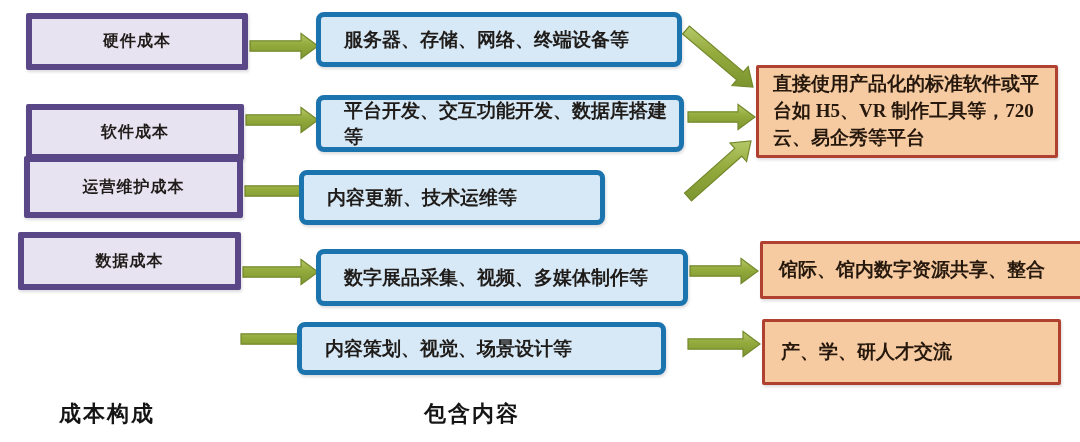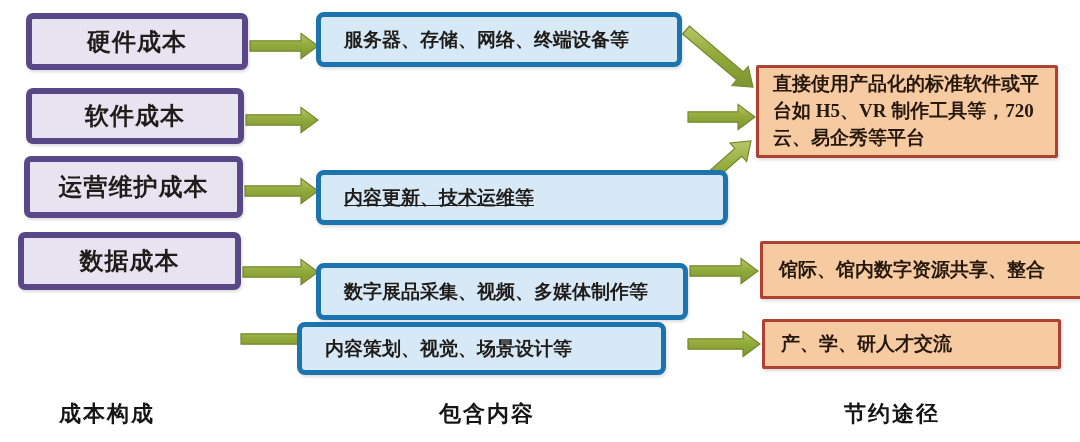"硬件成本" .pbox { border-radius: 7px -> 2px; font-size: 24px -> 16px }
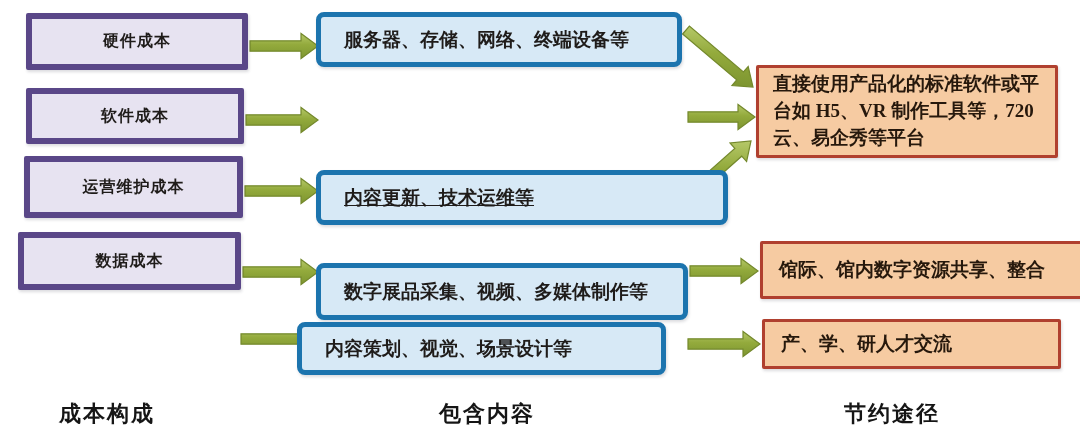"平台开发、交互功能开发、数据库搭建等" div.box { html: none -> <div>平台开发、交互功能开发、数据库搭建等</div> }
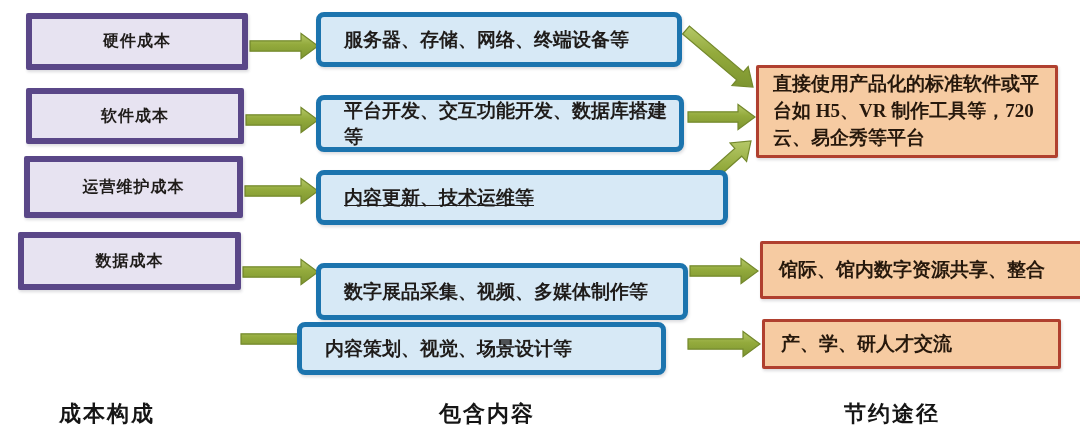"软件成本" .p2 { top: 88px -> 104px }
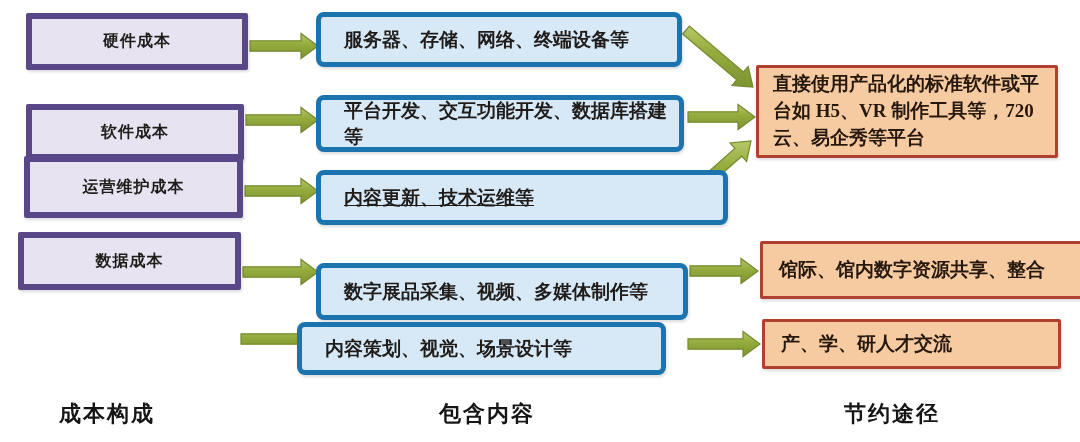"内容更新、技术运维等" .b3 { left: 316px -> 299px; text-decoration: underline -> none; width: 412px -> 306px }
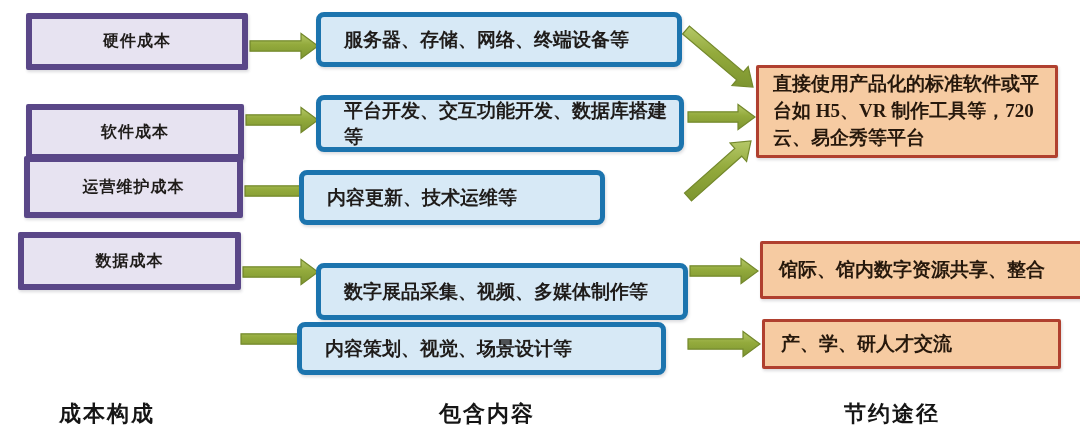"数字展品采集、视频、多媒体制作等" .b4 { top: 263px -> 249px }
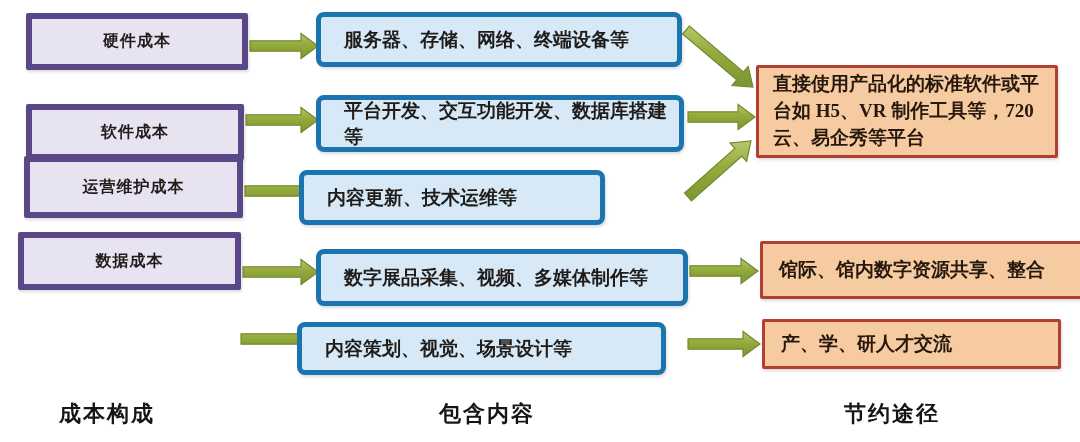"产、学、研人才交流" .o3 { height: 50px -> 66px }
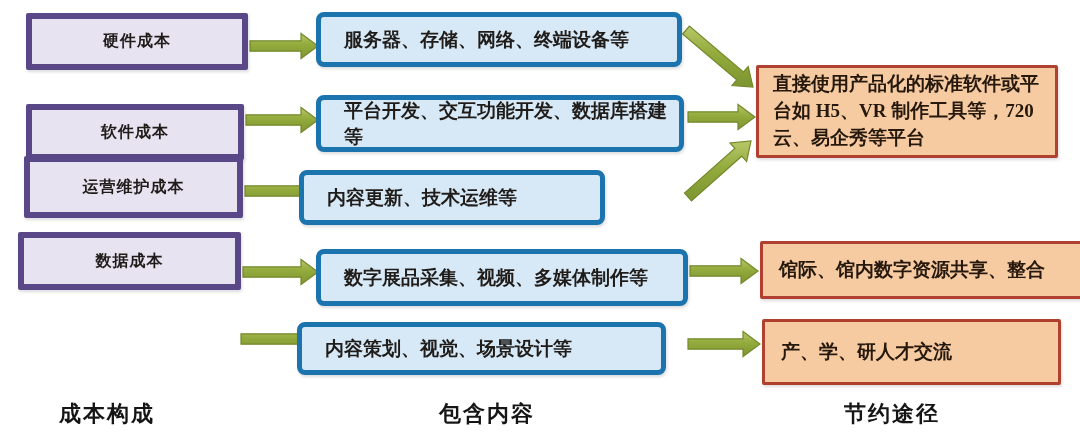"包含内容" .l2 { left: 375px -> 392px; text-align: right -> none }
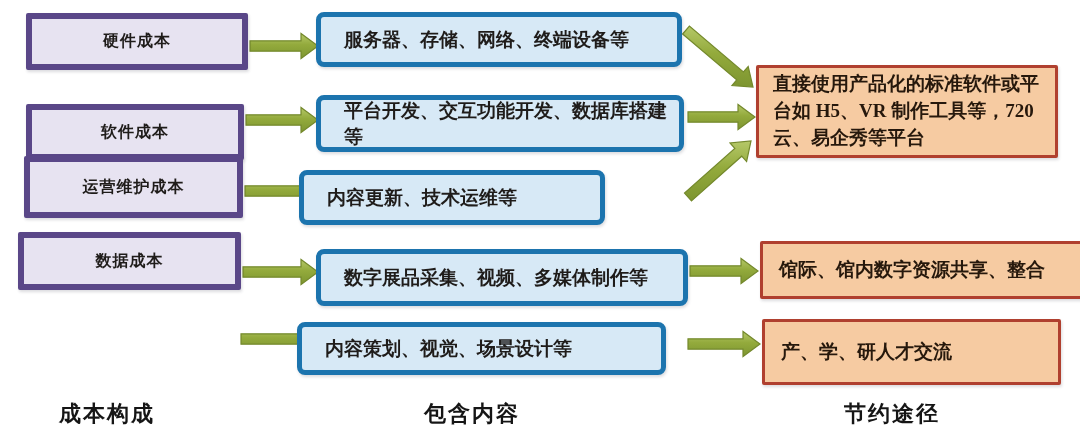"节约途径" div.footer-label { html: <div>节约途径</div> -> none }
